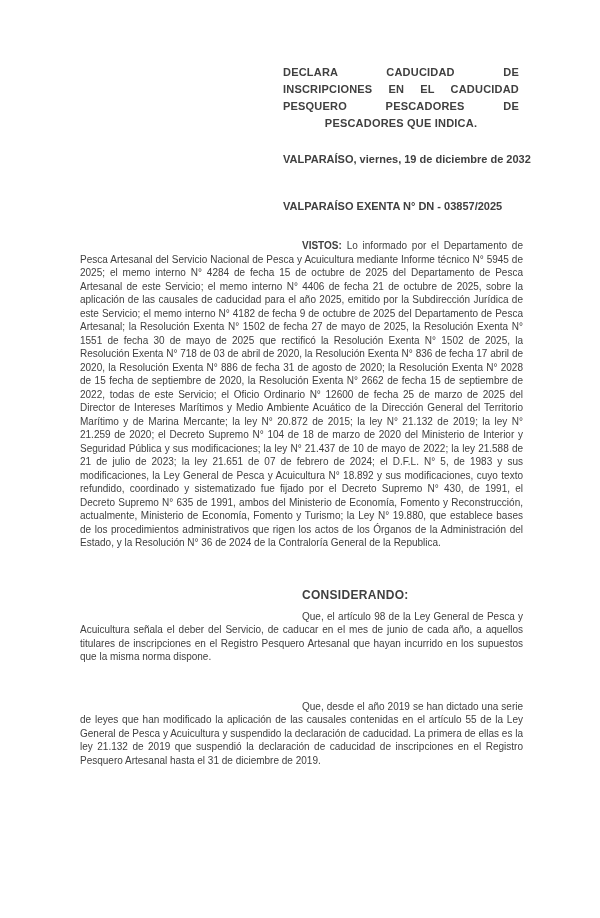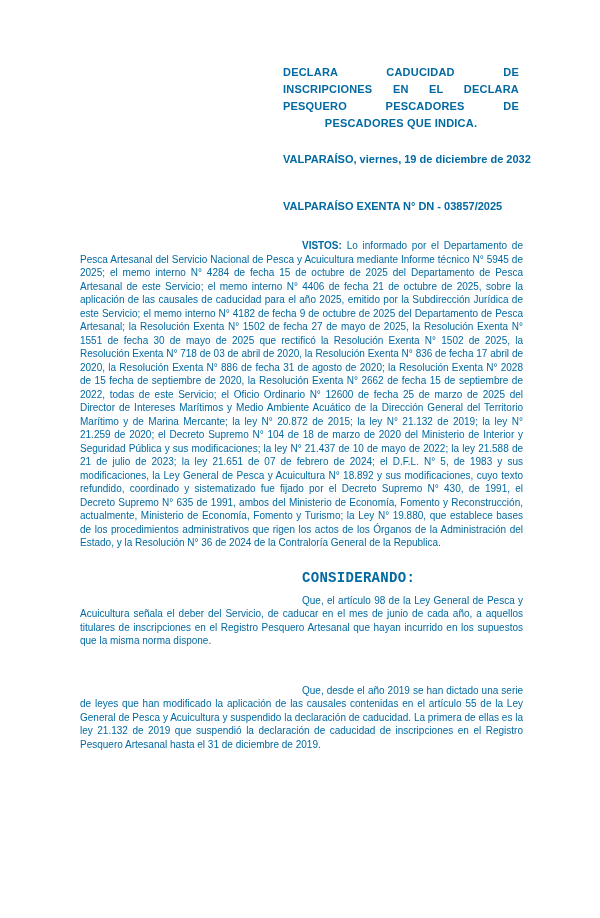"DECLARA CADUCIDAD DE" .doc { color: #0369a1 -> #404040 }
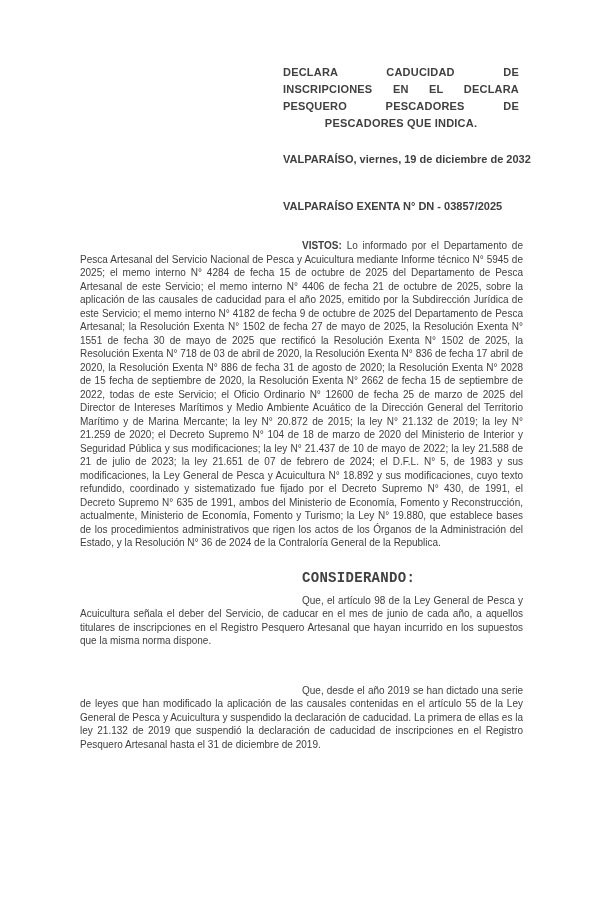"INSCRIPCIONES EN EL DECLARA" div.title-line { text: DECLARA -> CADUCIDAD }
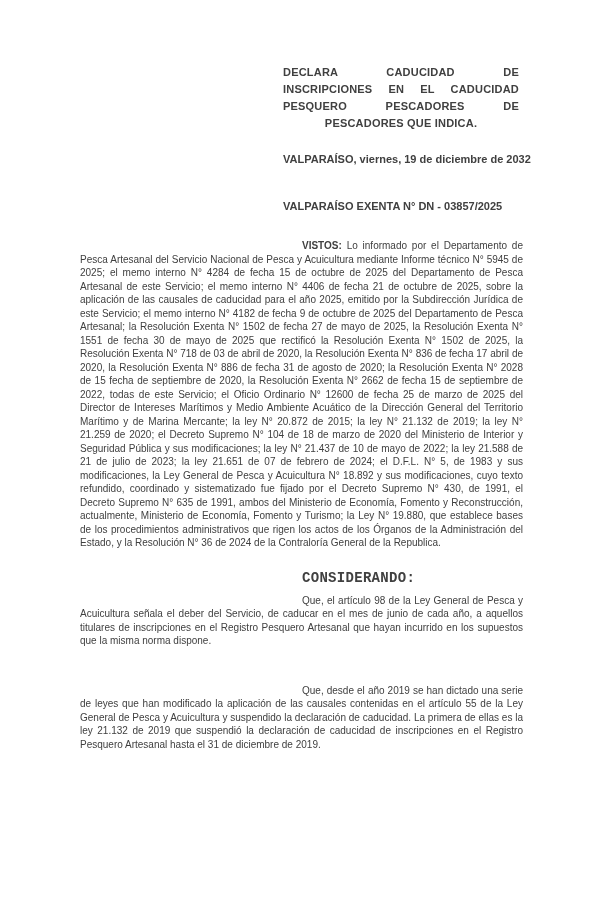"CONSIDERANDO:" .considerando-heading { font-family: Liberation Mono, monospace -> none; font-size: 14px -> 12px; margin-top: 20px -> 38px }
